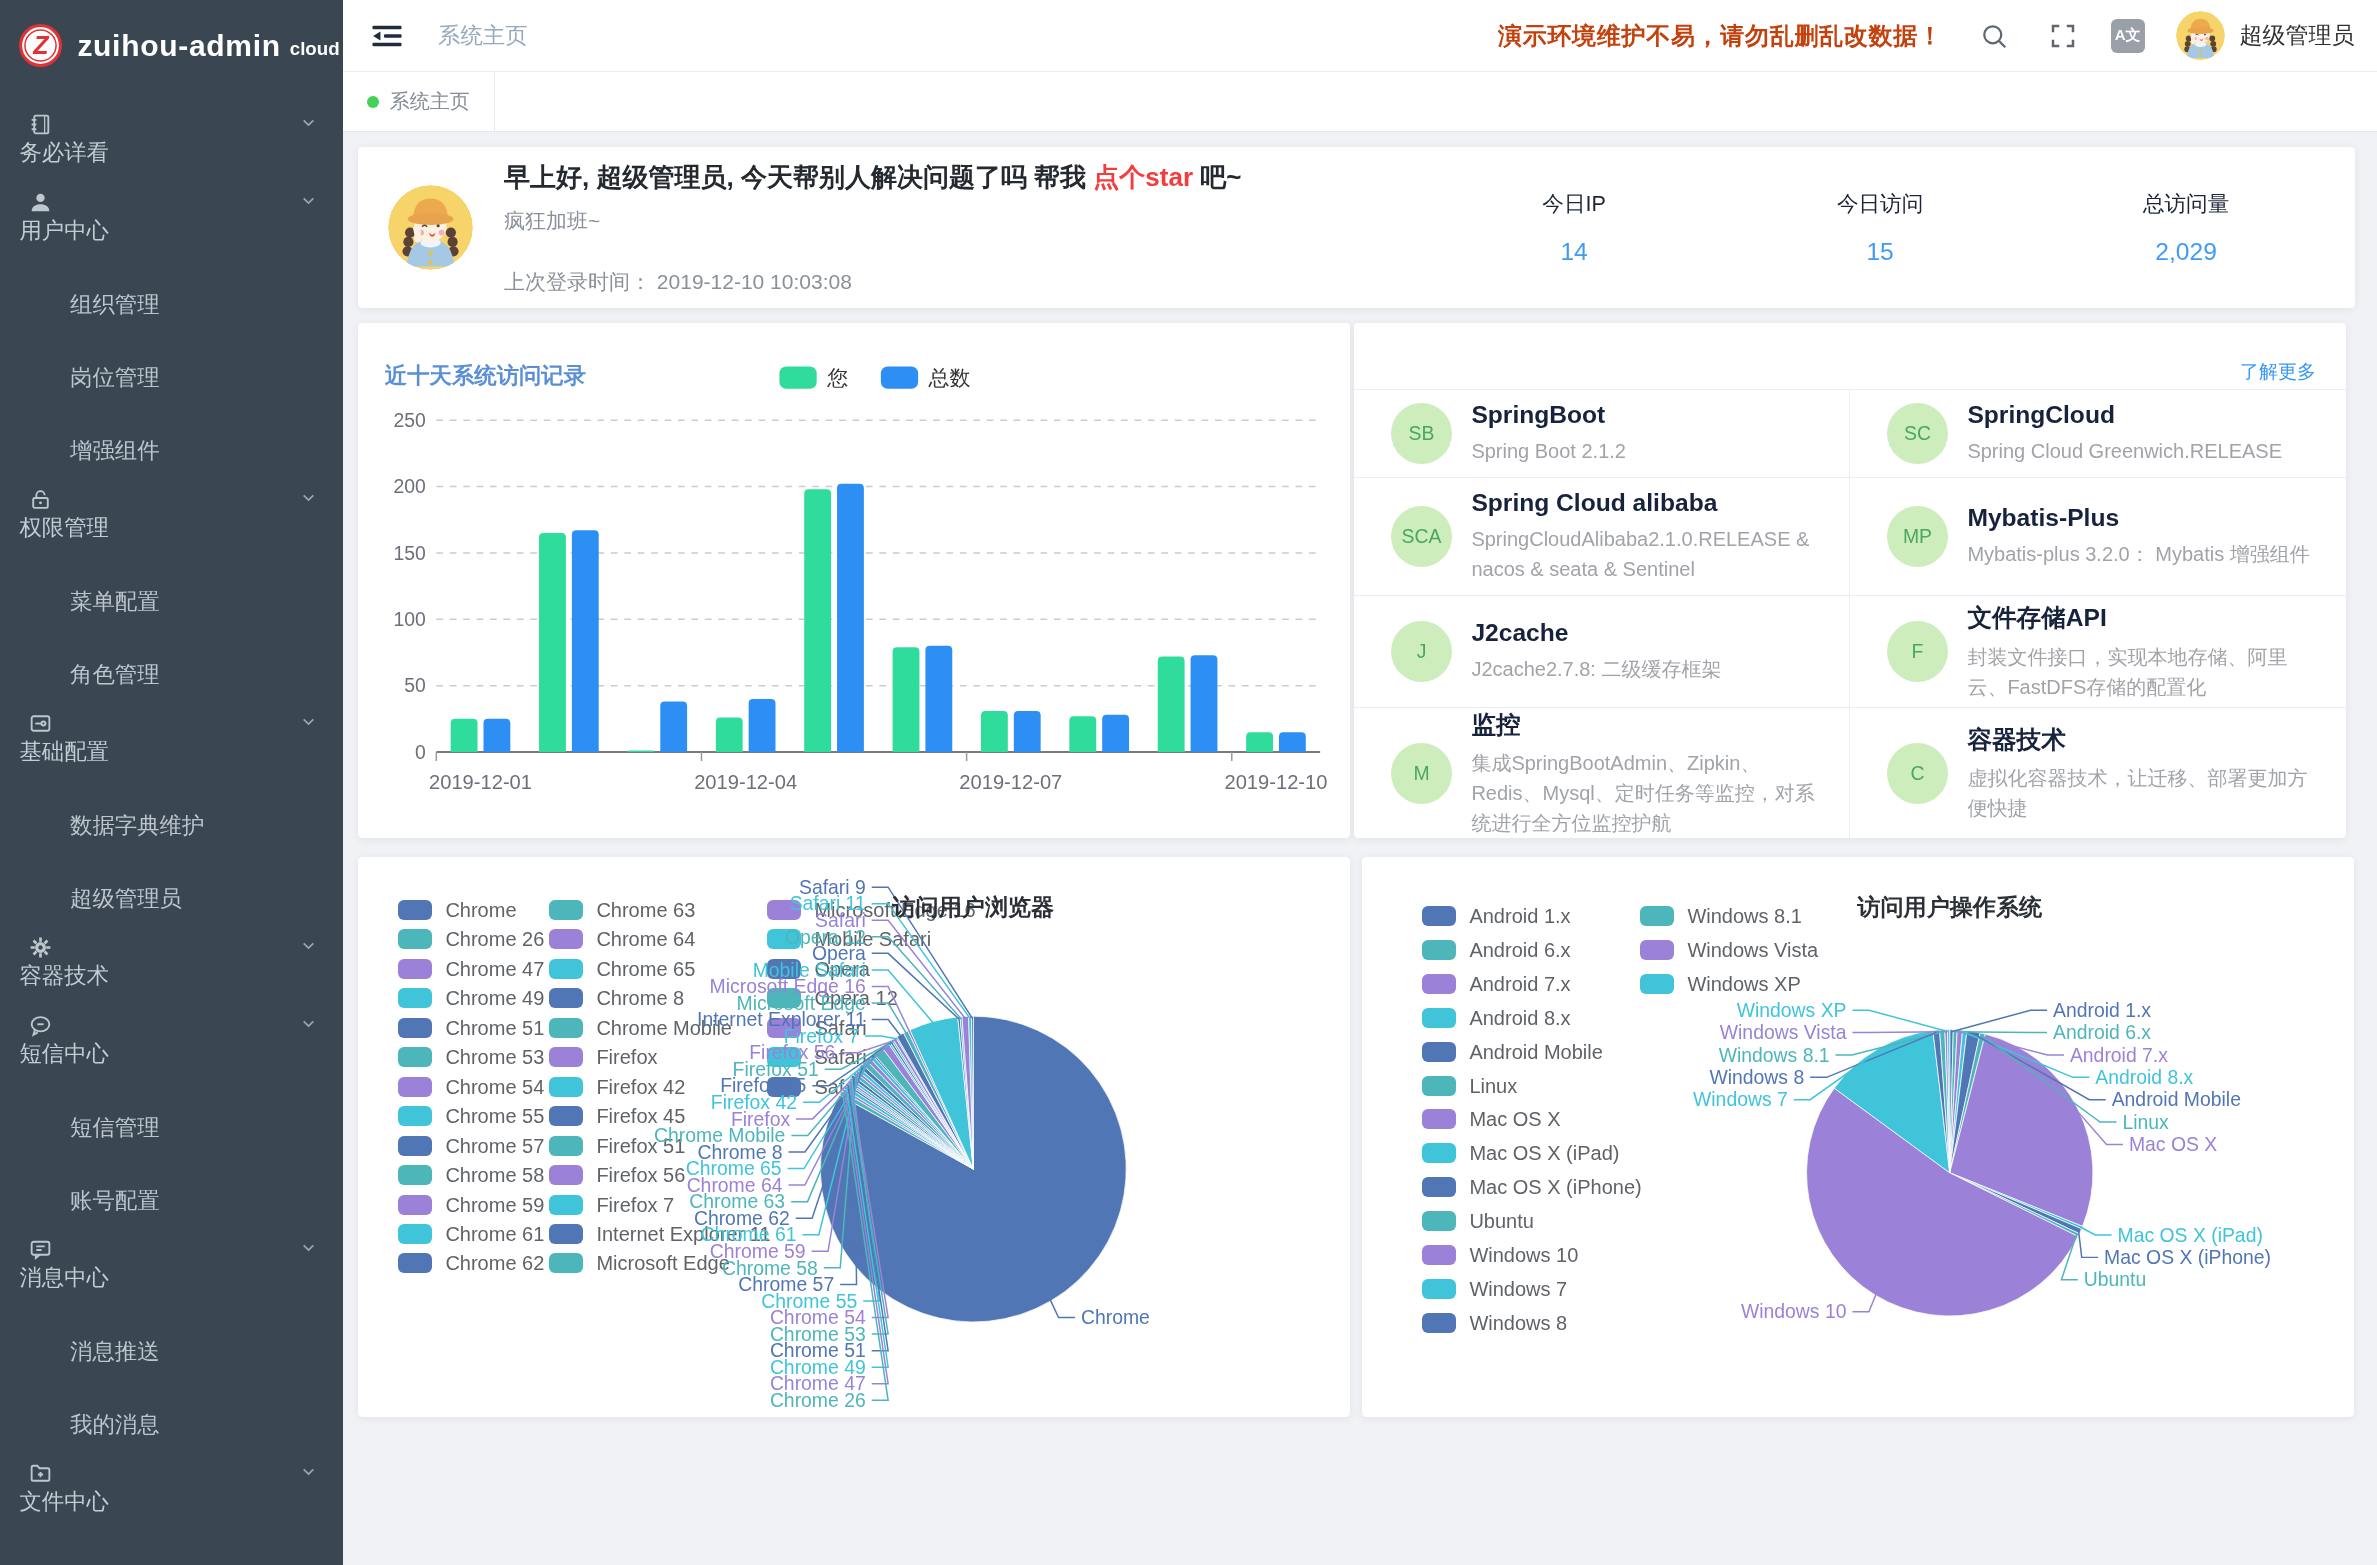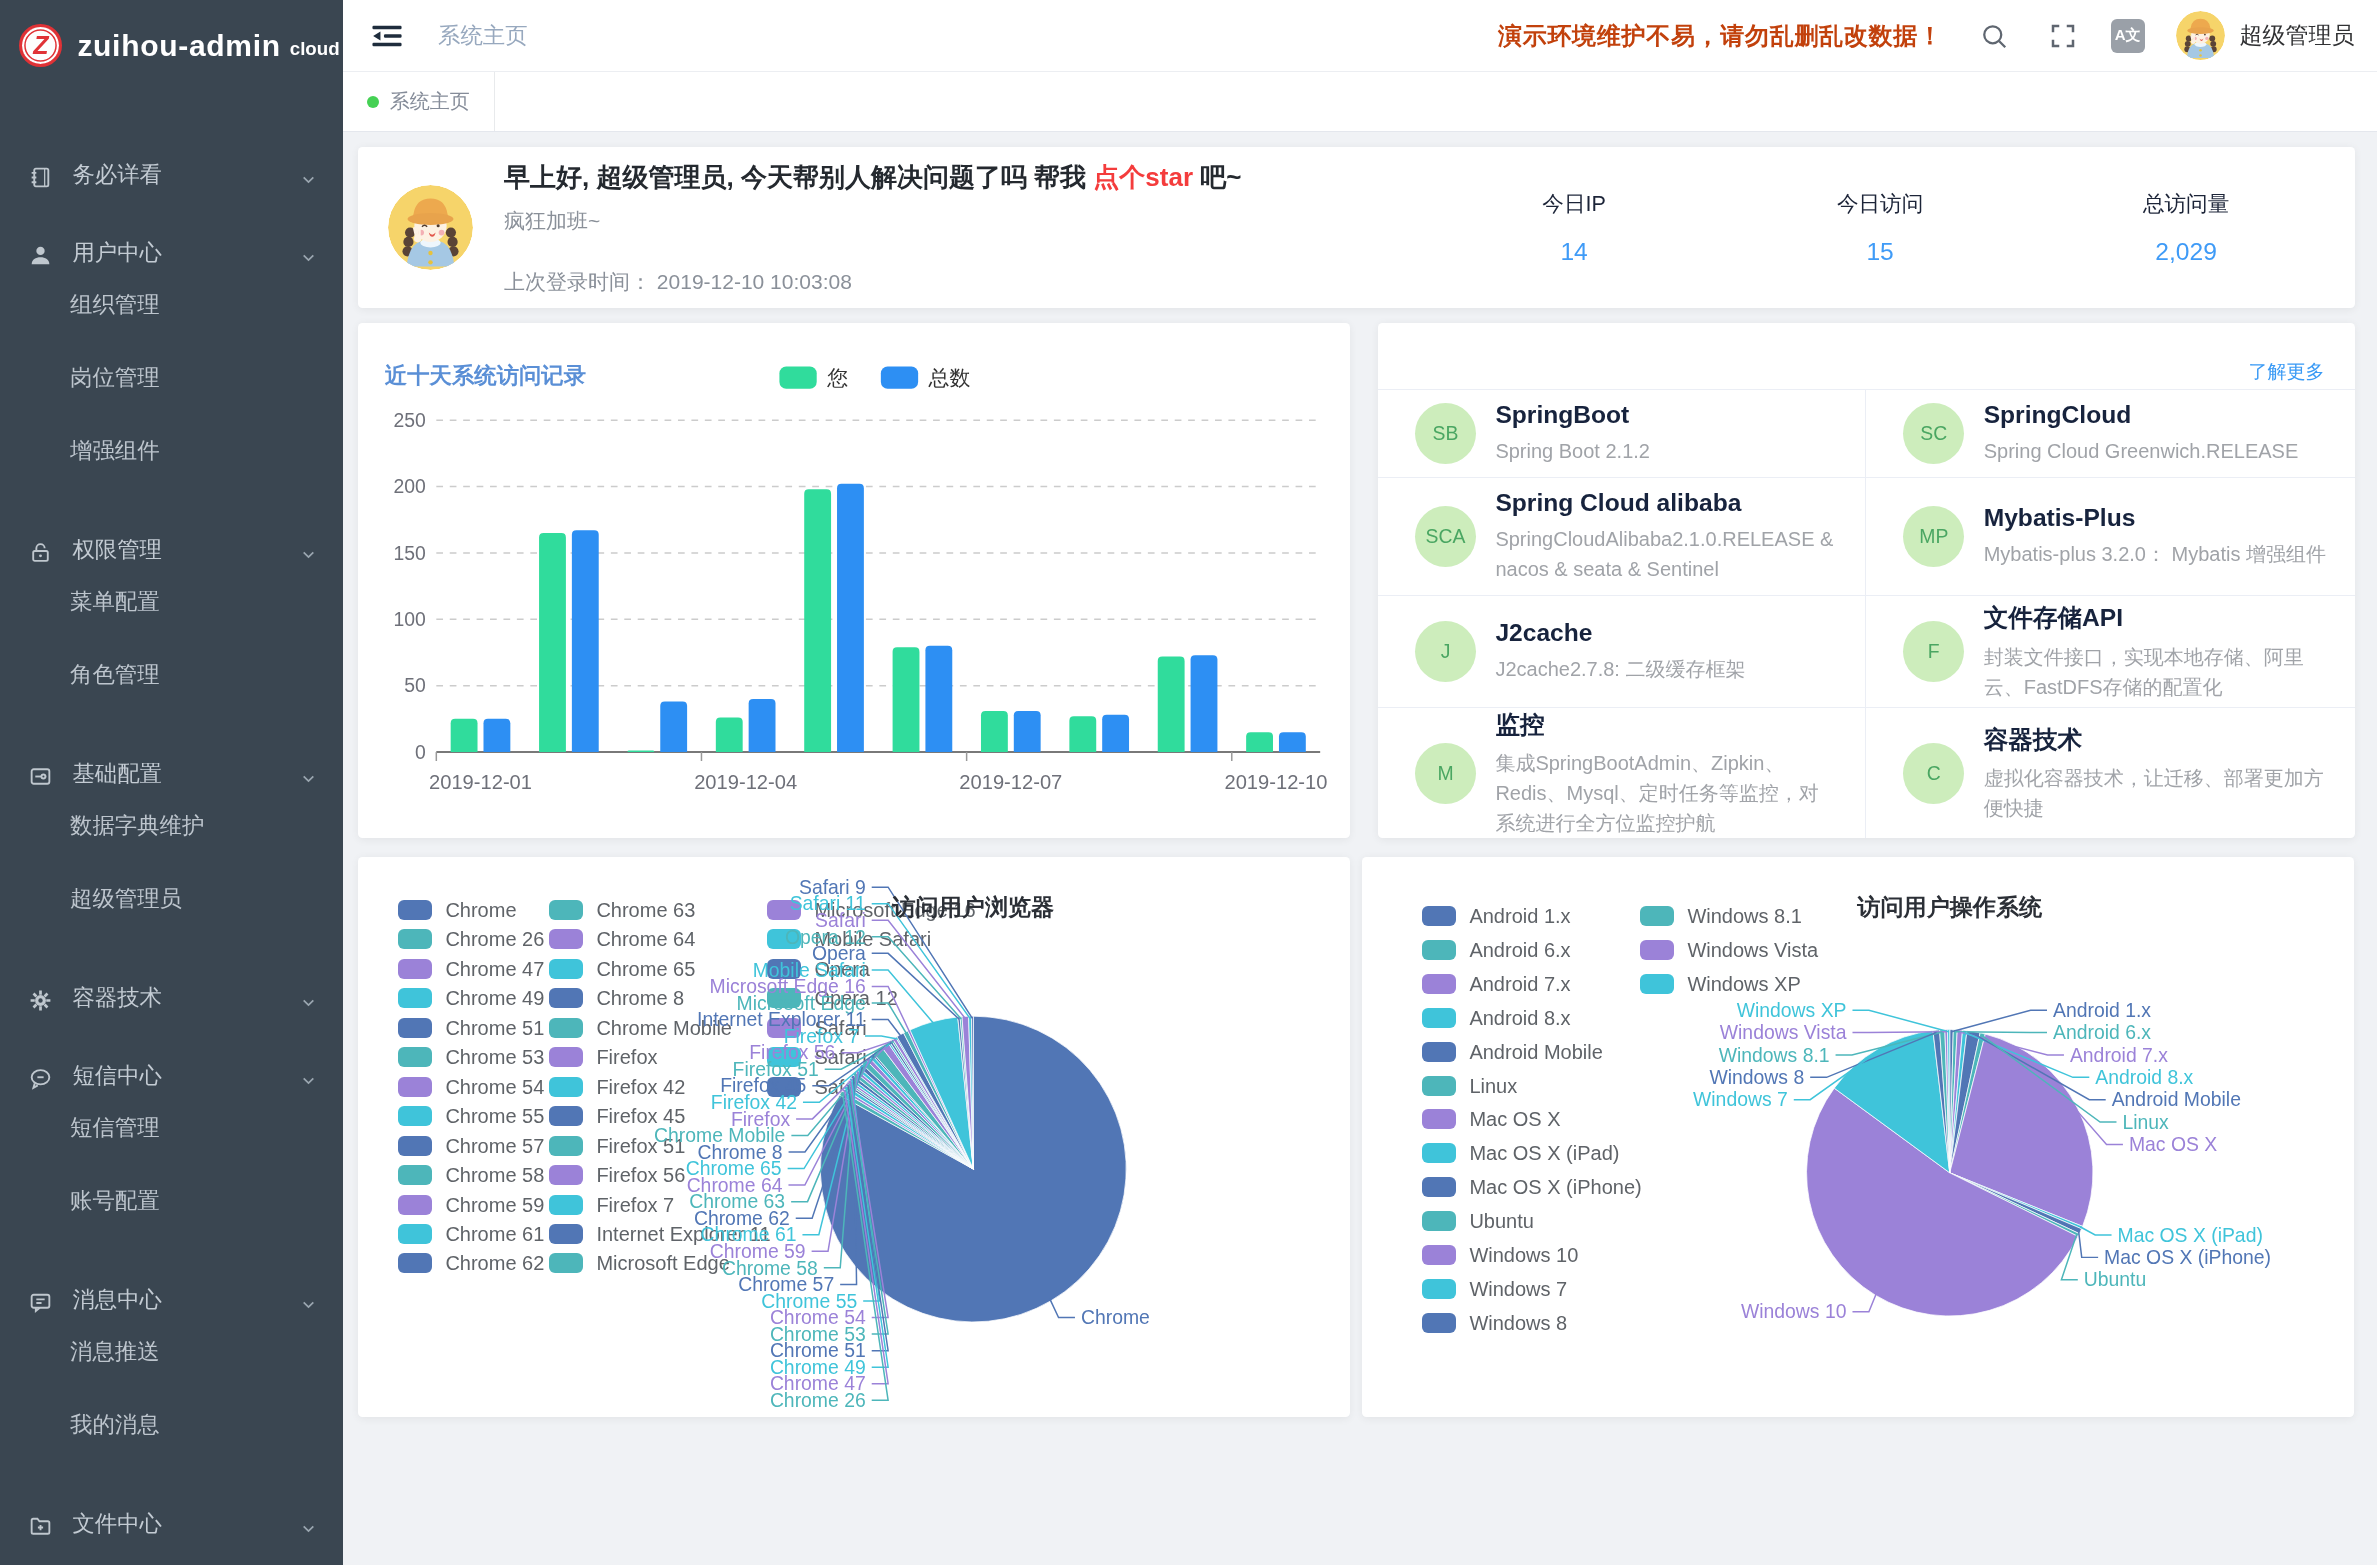"务必详看" .menu-item { align-items: flex-end -> flex-start; flex-direction: none -> column }
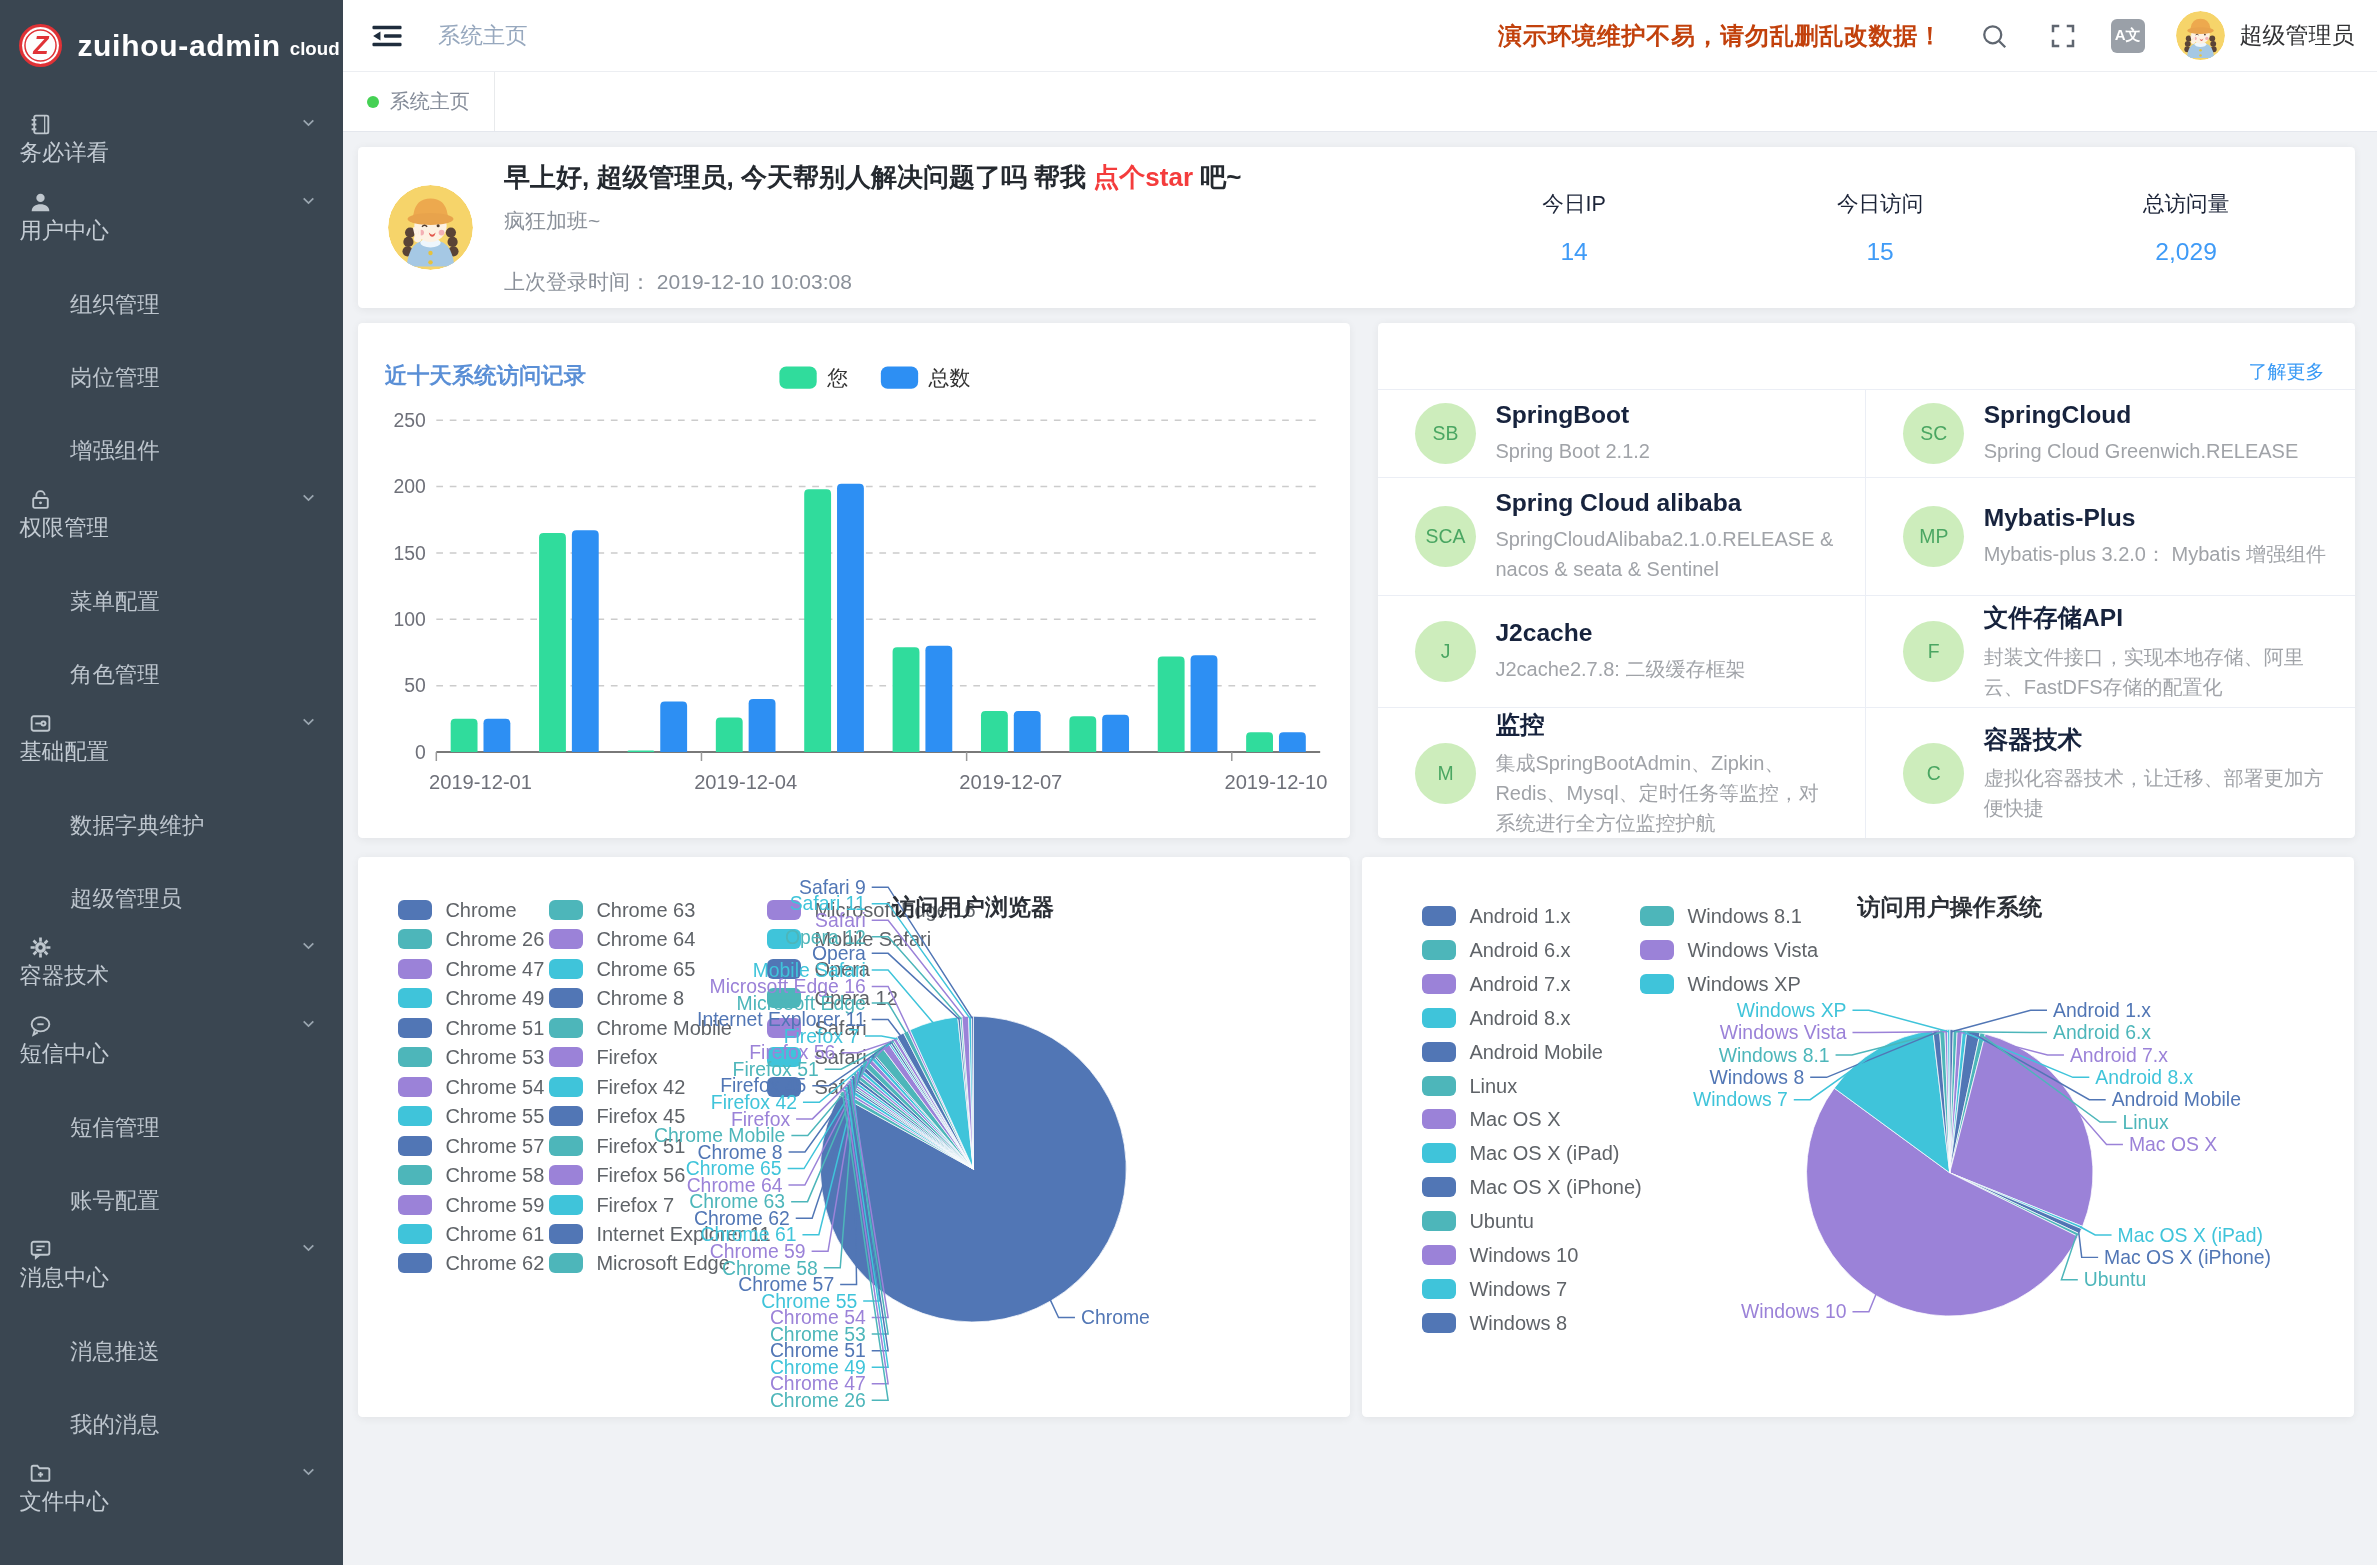"近十天系统访问记录" .row2 { gap: 28px -> 4px }
